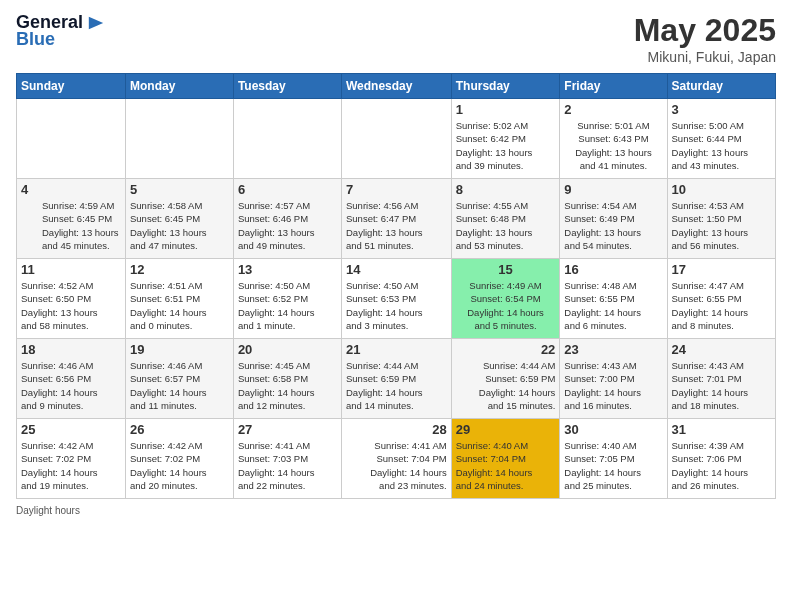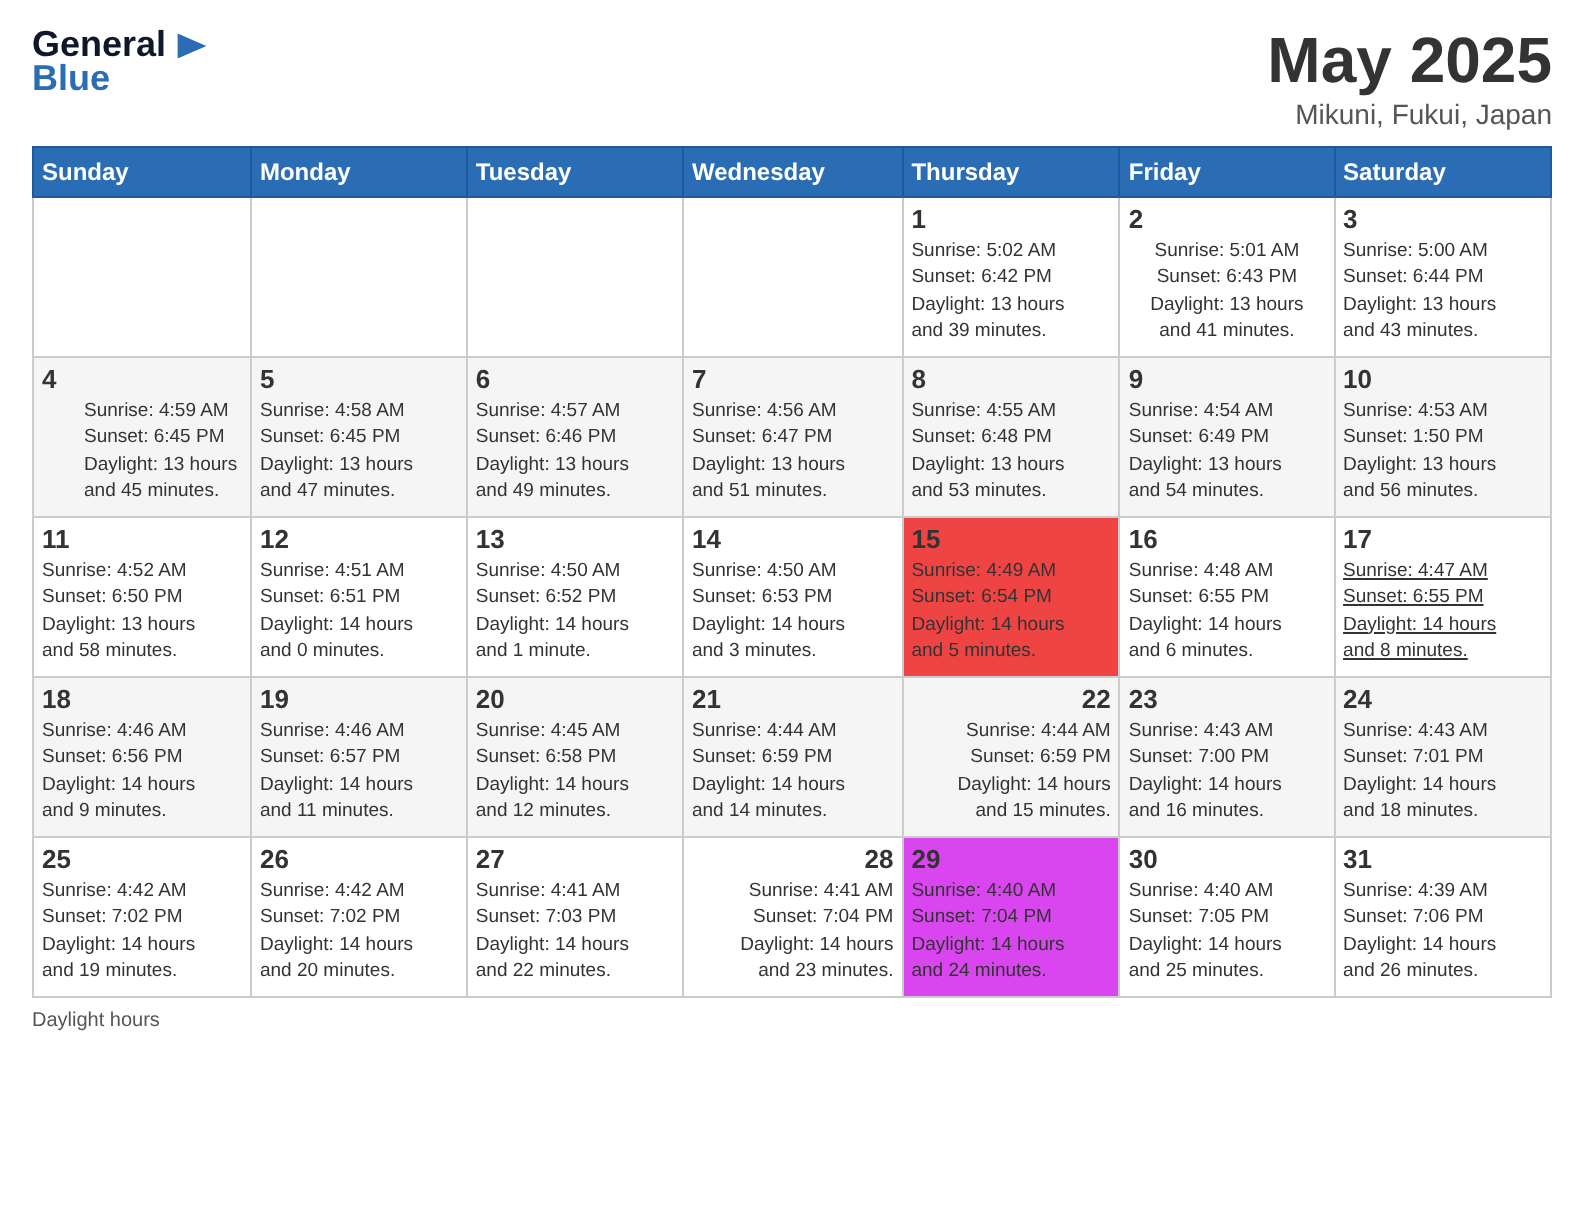"15" td { background: #ef4444 -> #86efac; text-align: none -> center }
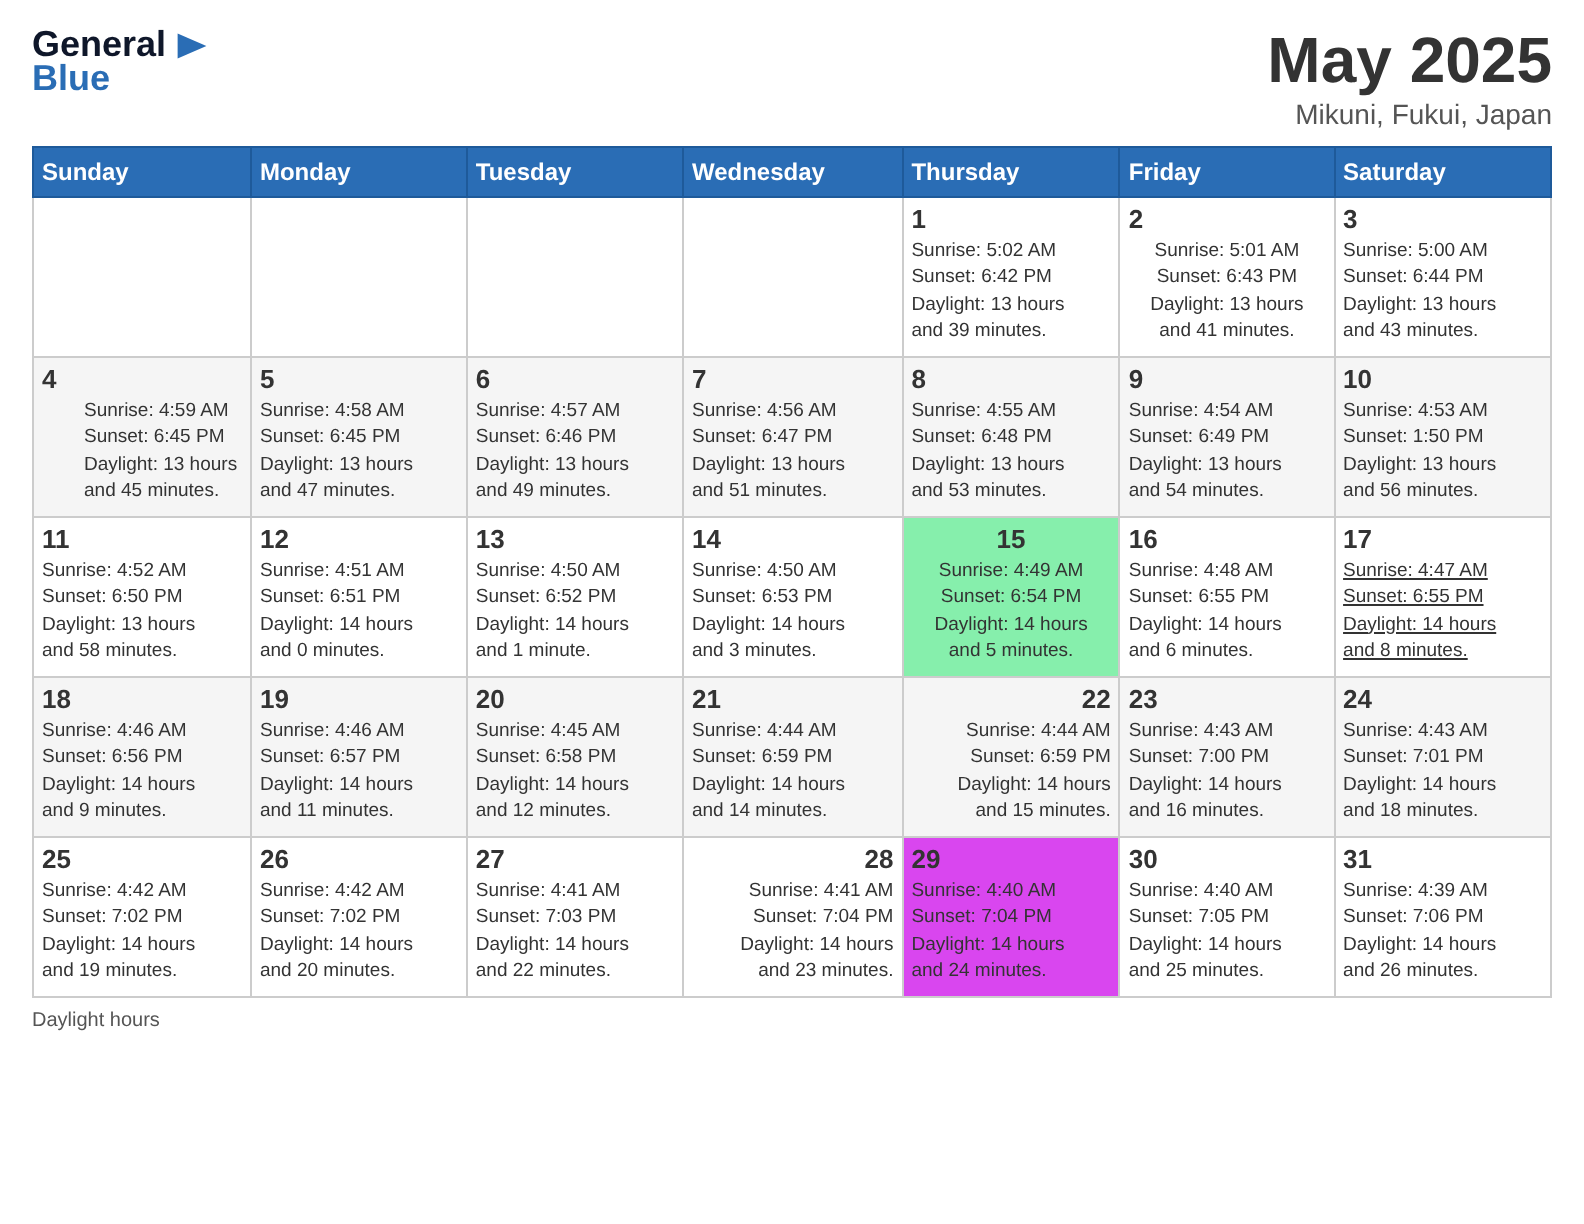"Sunrise: 4:47 AM" div.day-info { text-decoration: underline -> none }
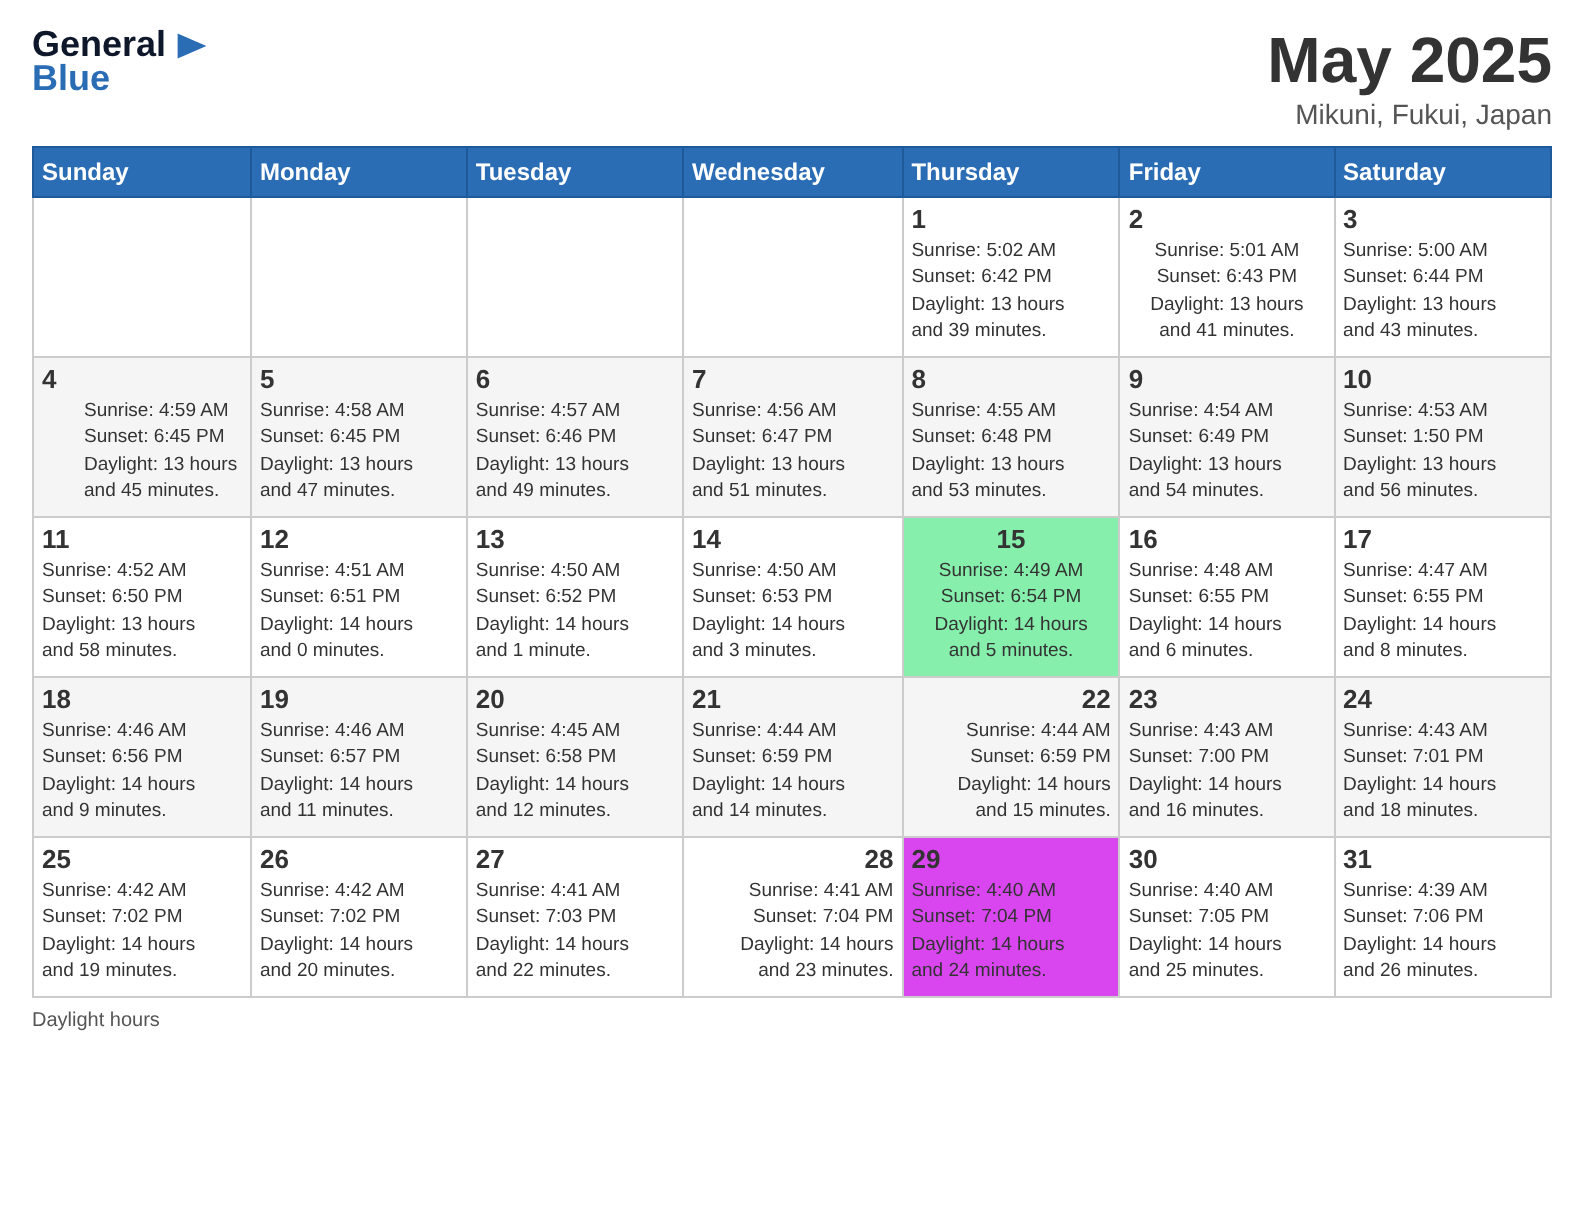"29" td { background: #d946ef -> #eab308 }
